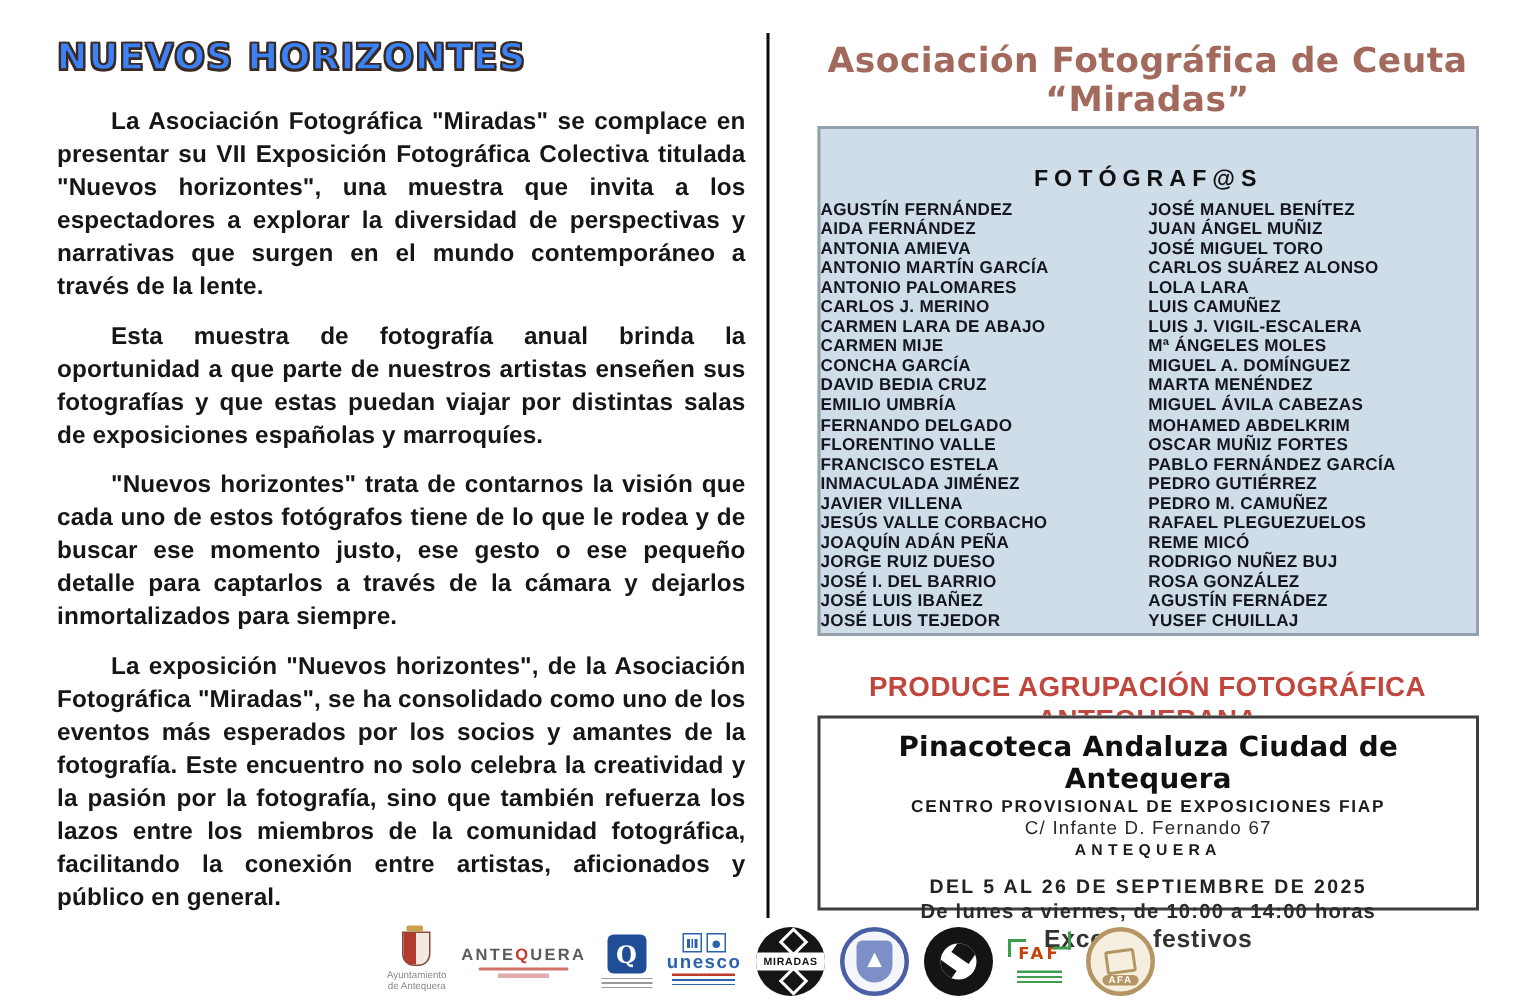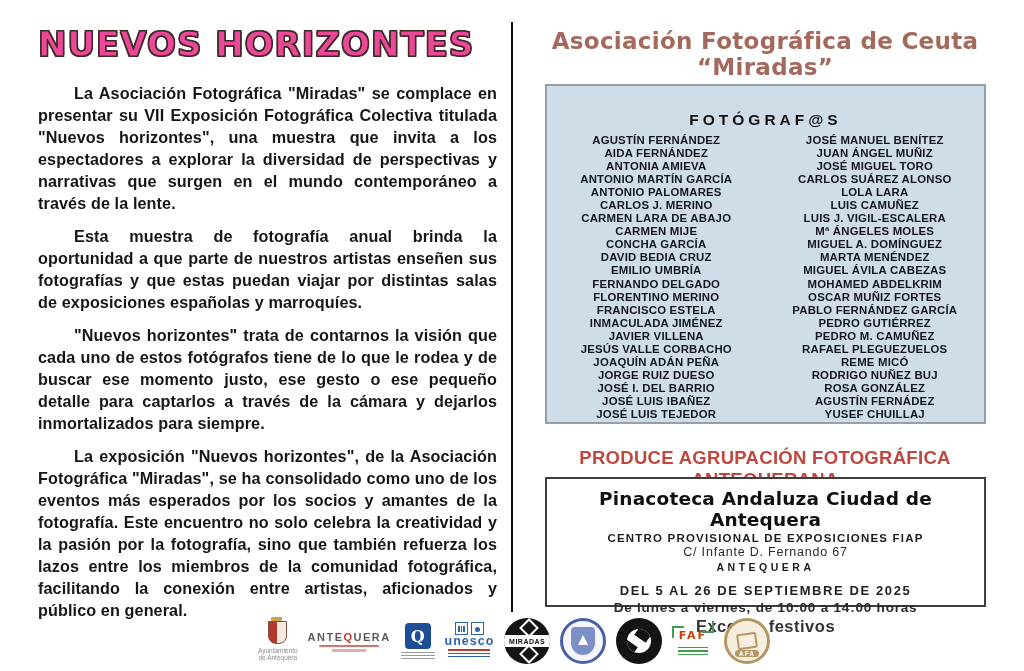"NUEVOS HORIZONTES" #left-title { color: #ec4899 -> #3b82f6; font-size: 34px -> 24px }
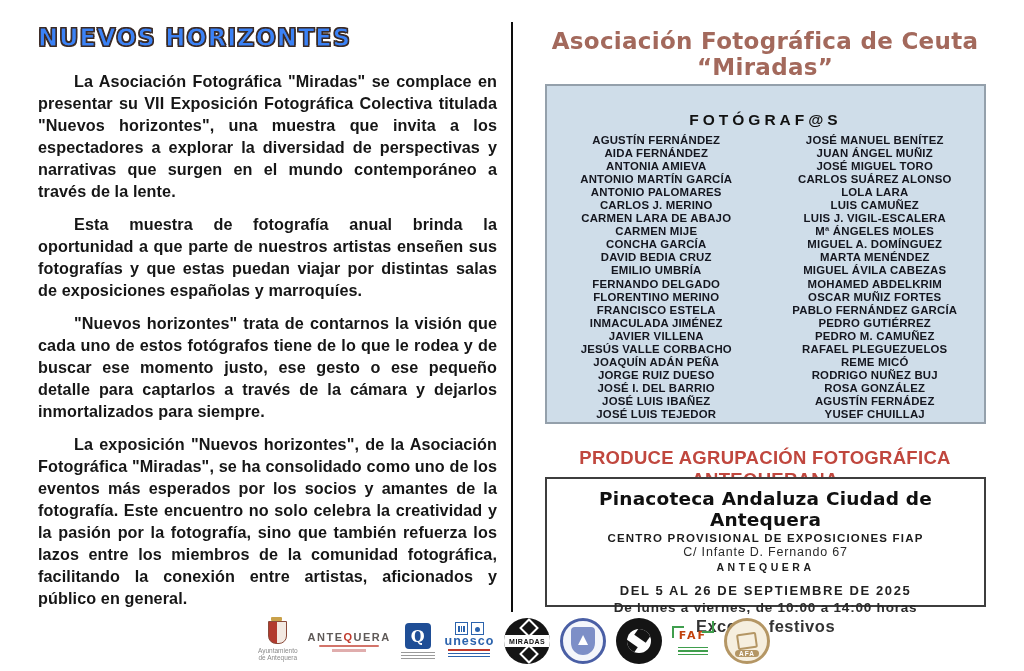"AGUSTÍN FERNÁNDEZ" .names-col { text-align: center -> left }
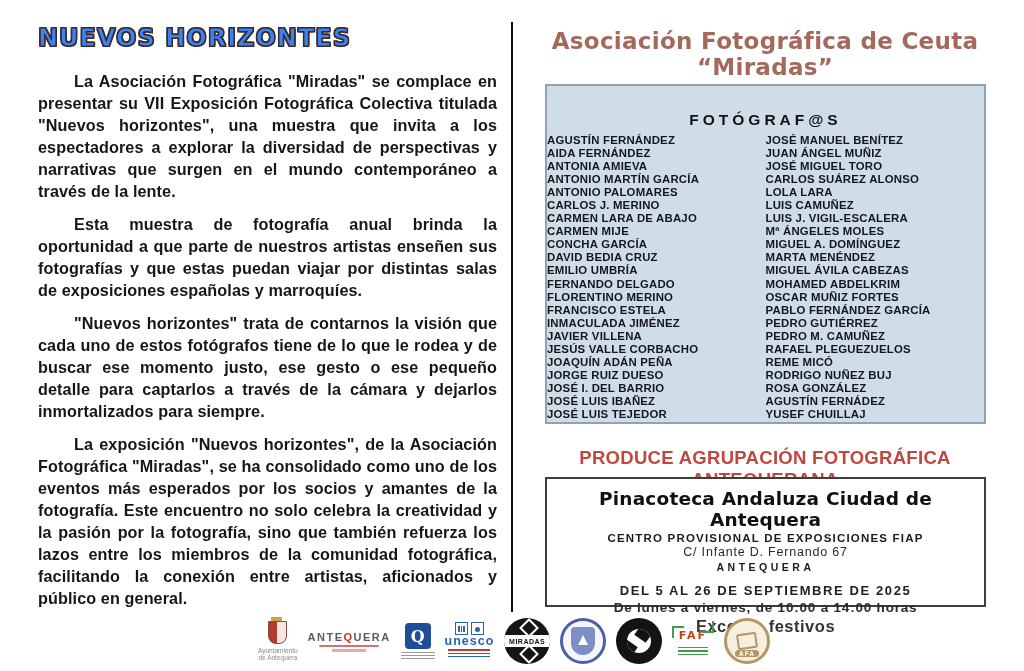"FLORENTINO MERINO" div.name-item { text: MERINO -> VALLE }
